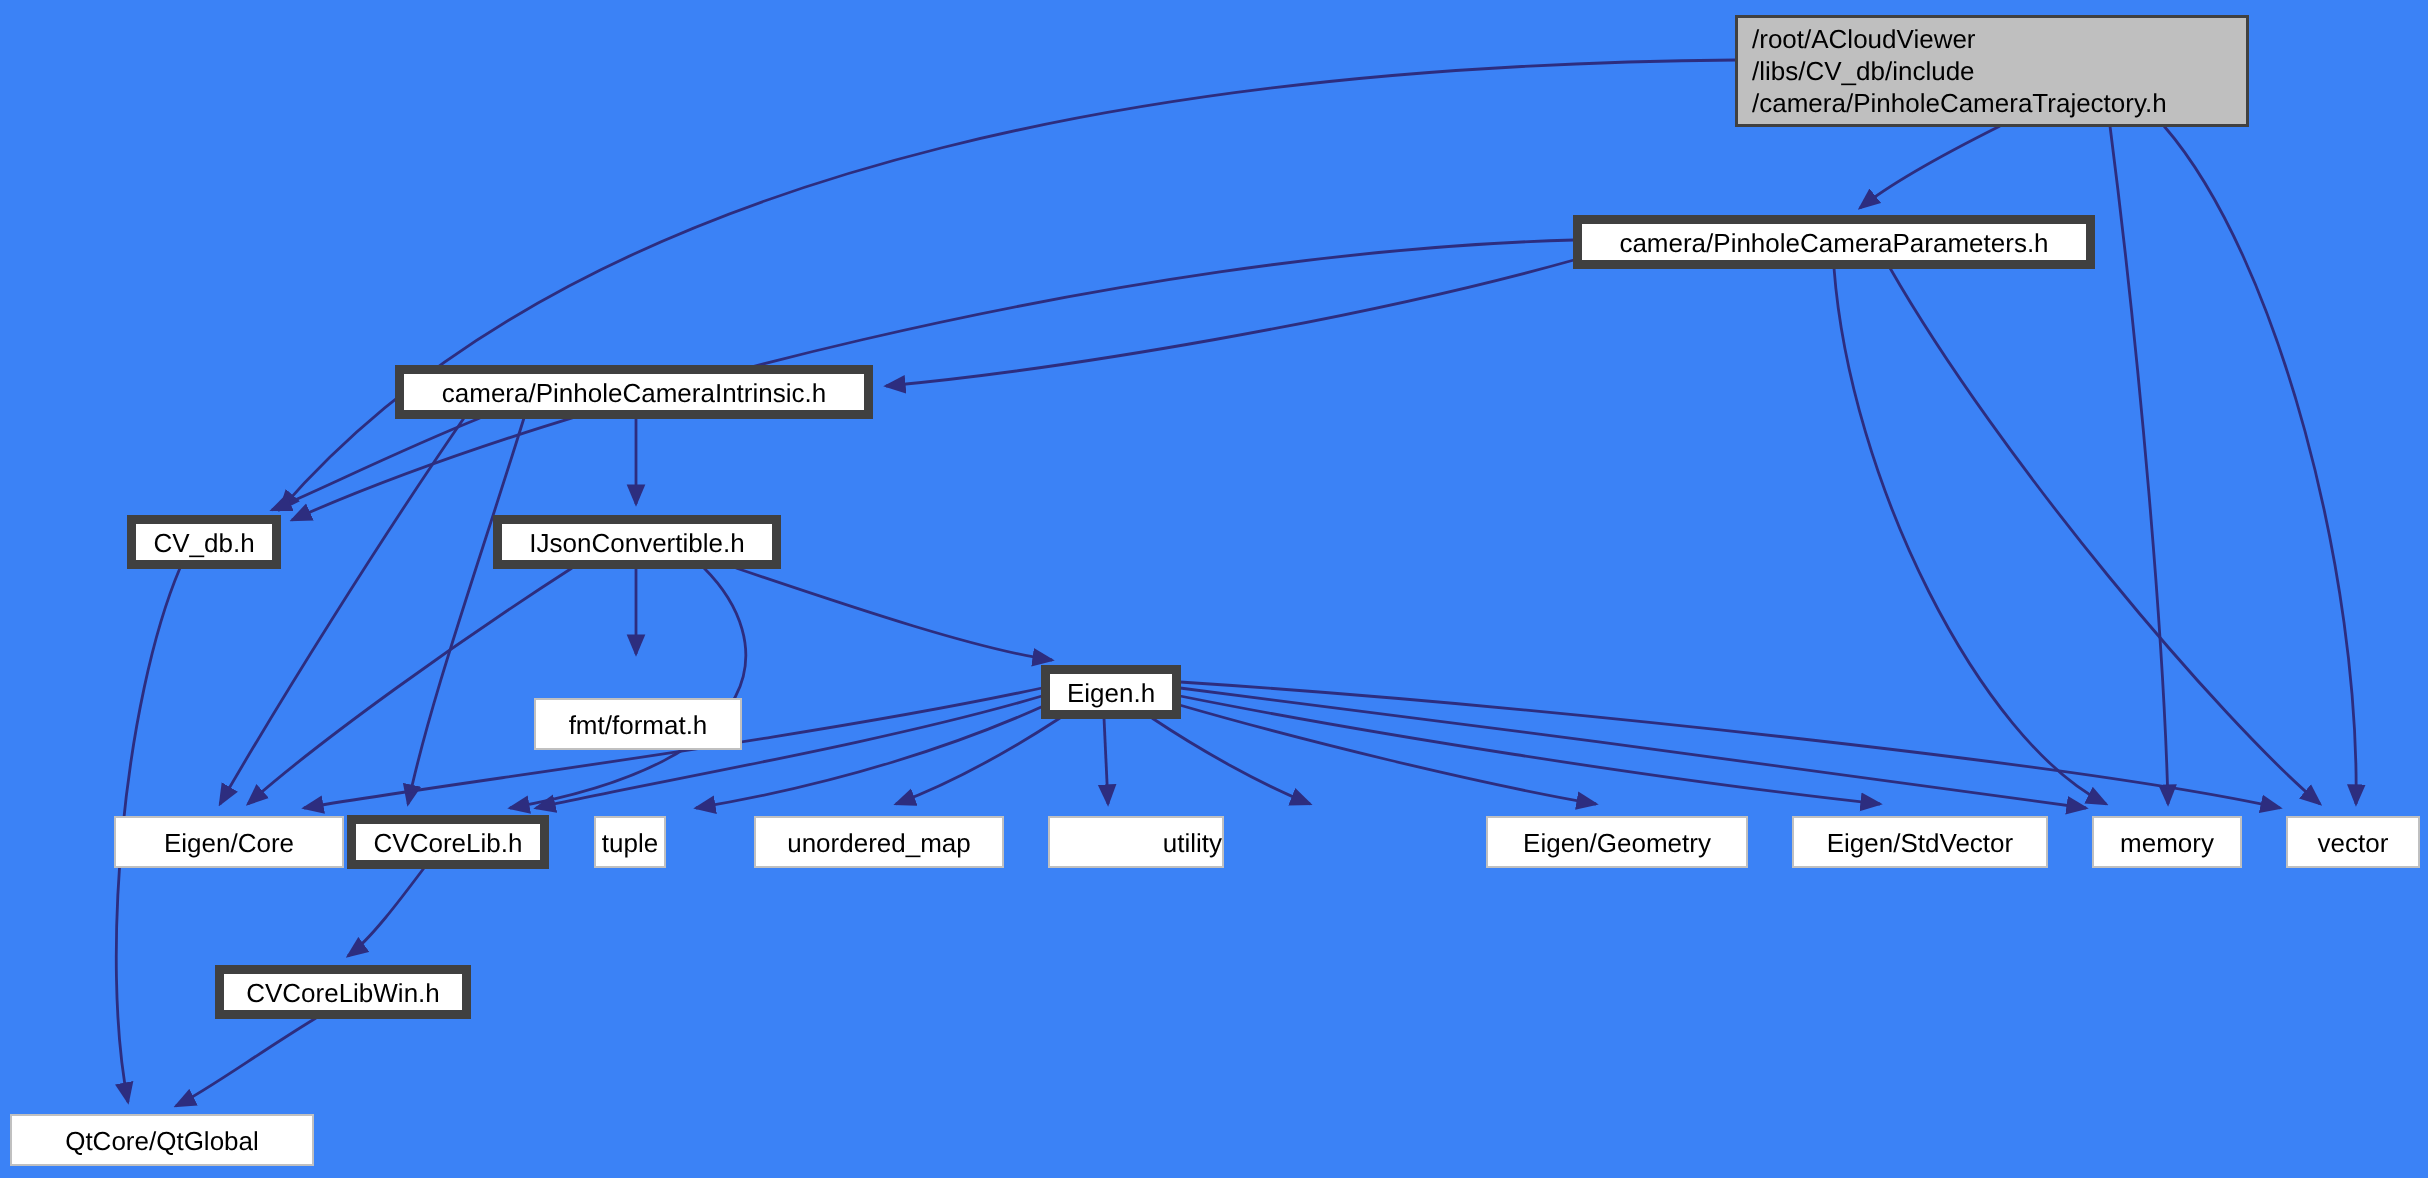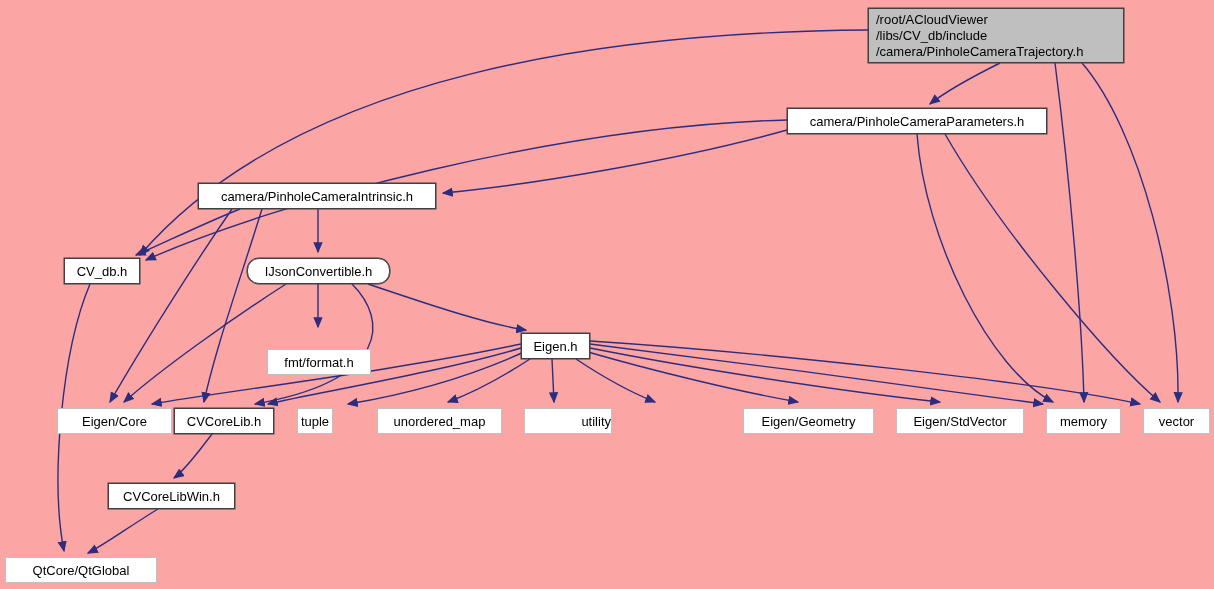"/root/ACloudViewer" #graph { background: #fca5a5 -> #3b82f6 }
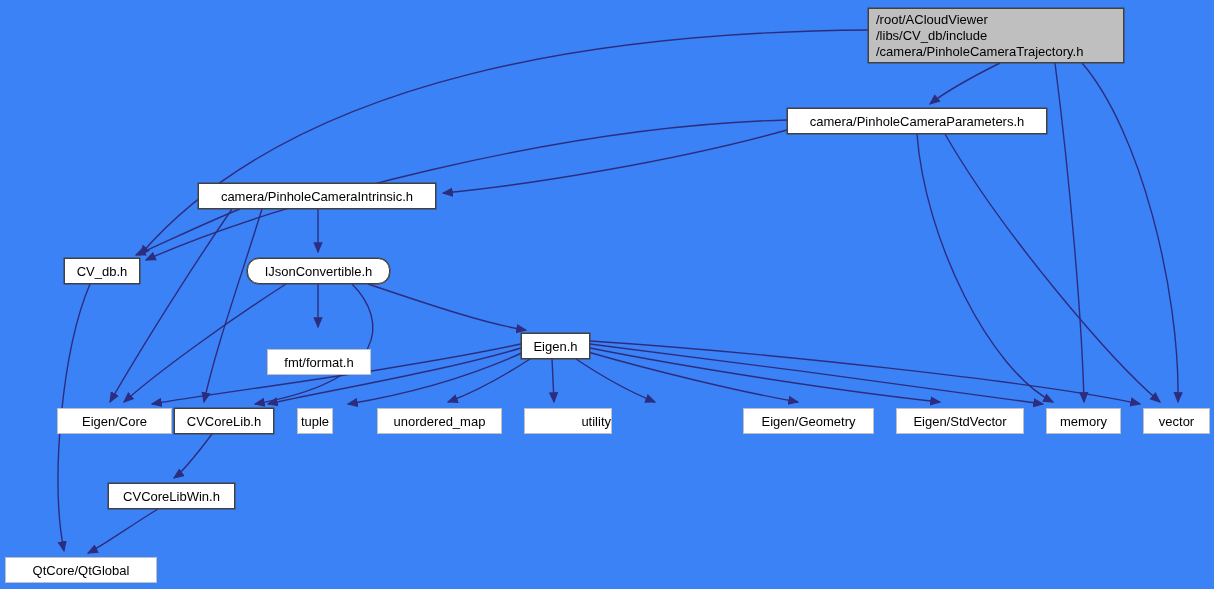"camera/PinholeCameraParameters.h" .node.internal { border: 1px solid #404040 -> 4px solid #404040 }
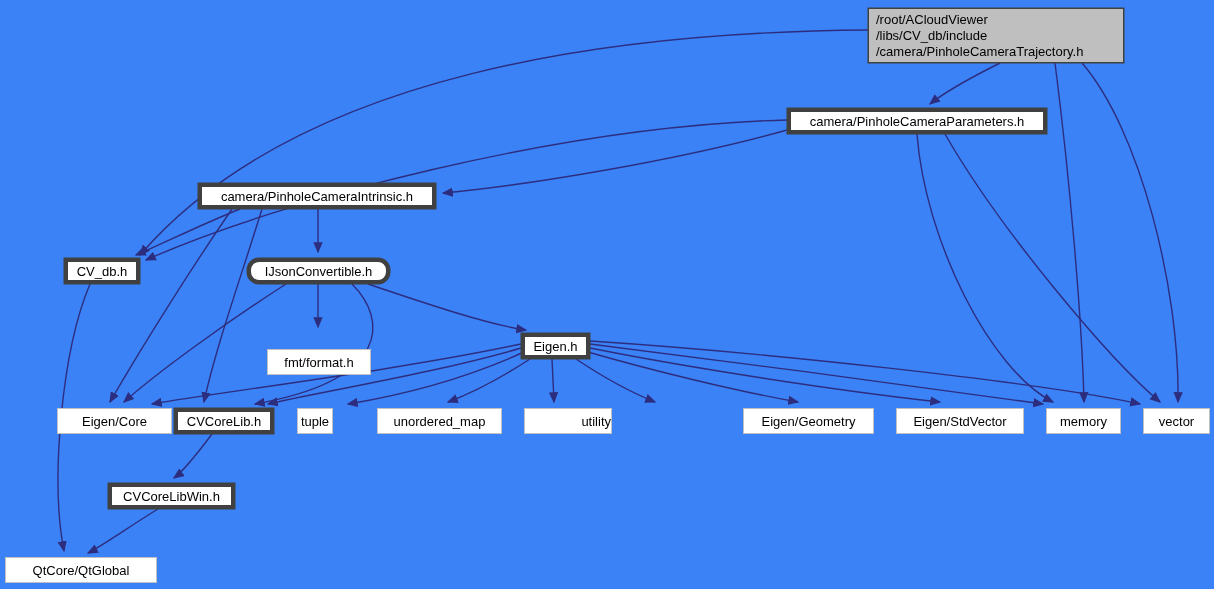"IJsonConvertible.h" div.node { border-radius: 12px -> none }
